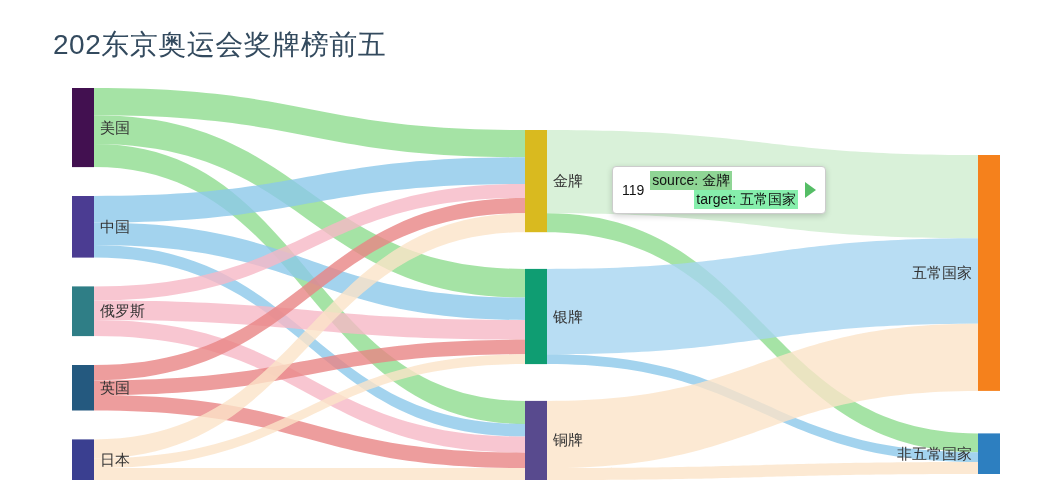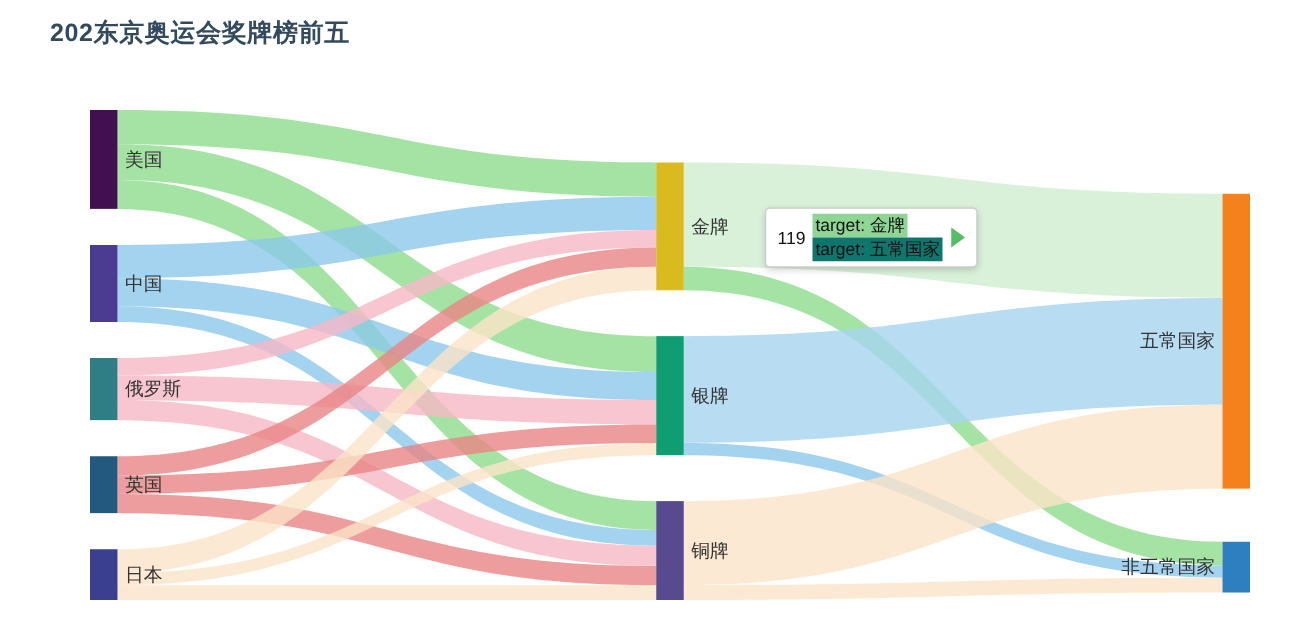"202东京奥运会奖牌榜前五" .title { font-size: 20px -> 28px; font-weight: 700 -> 400; margin: 3px -> 16px }
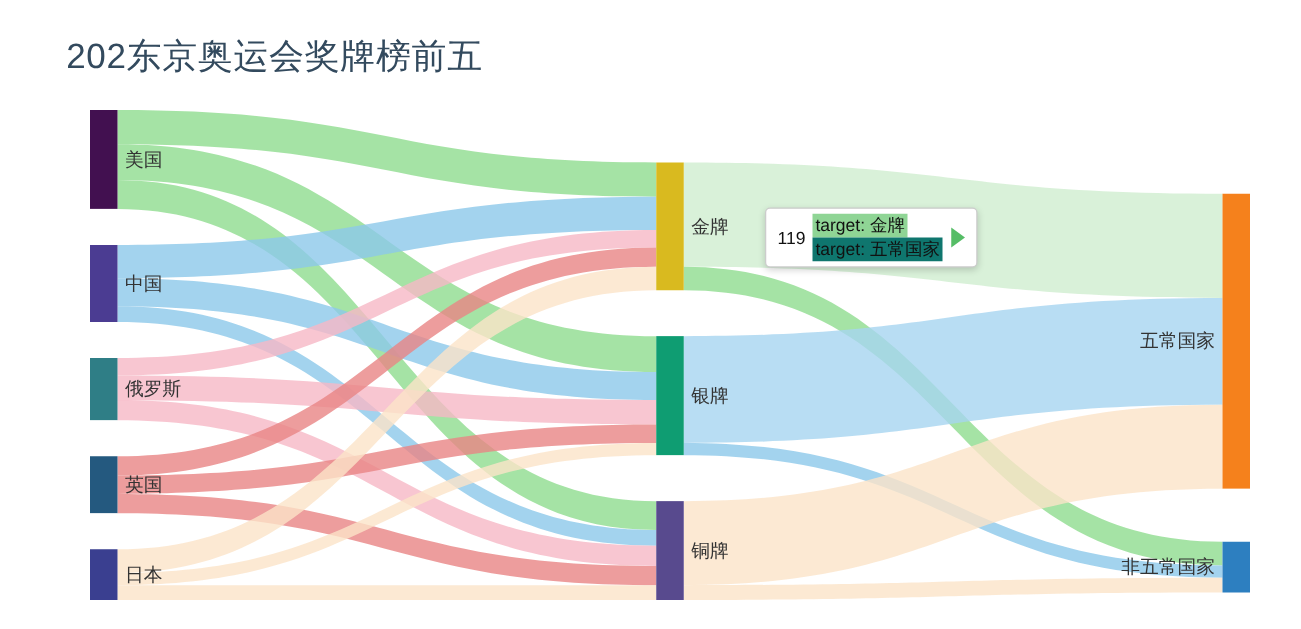"target: 金牌" span.hl { text: target -> source }
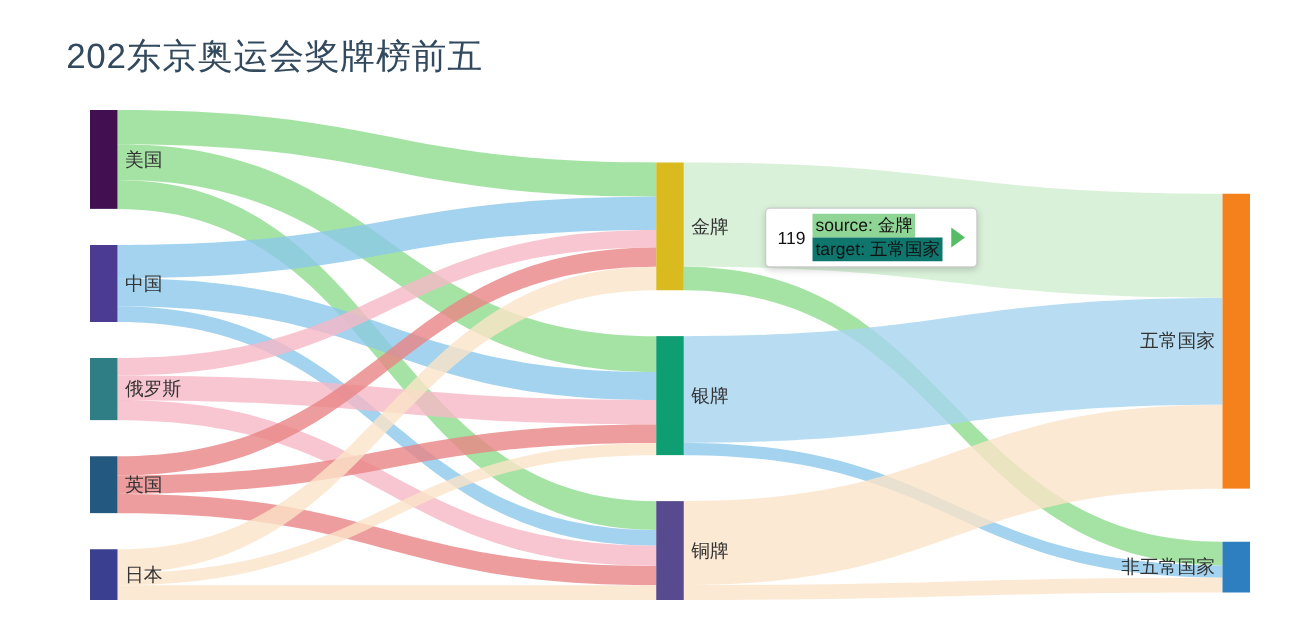"target: 五常国家" span.hl { background: #0f766e -> #86efac; margin-left: none -> 44px }
